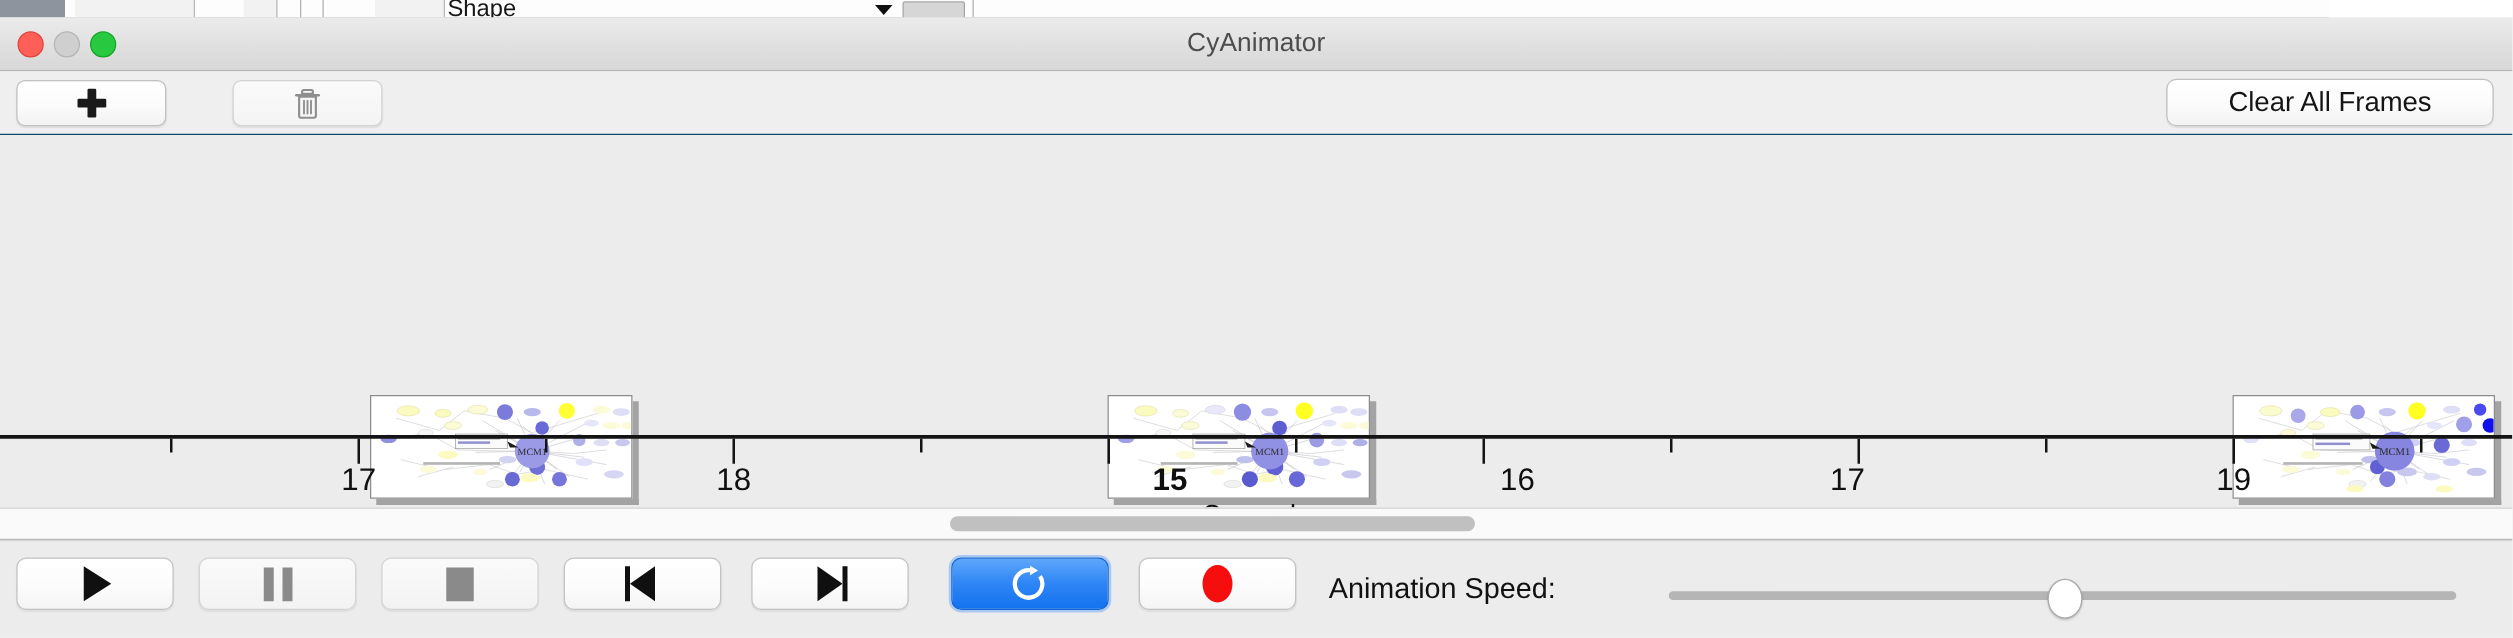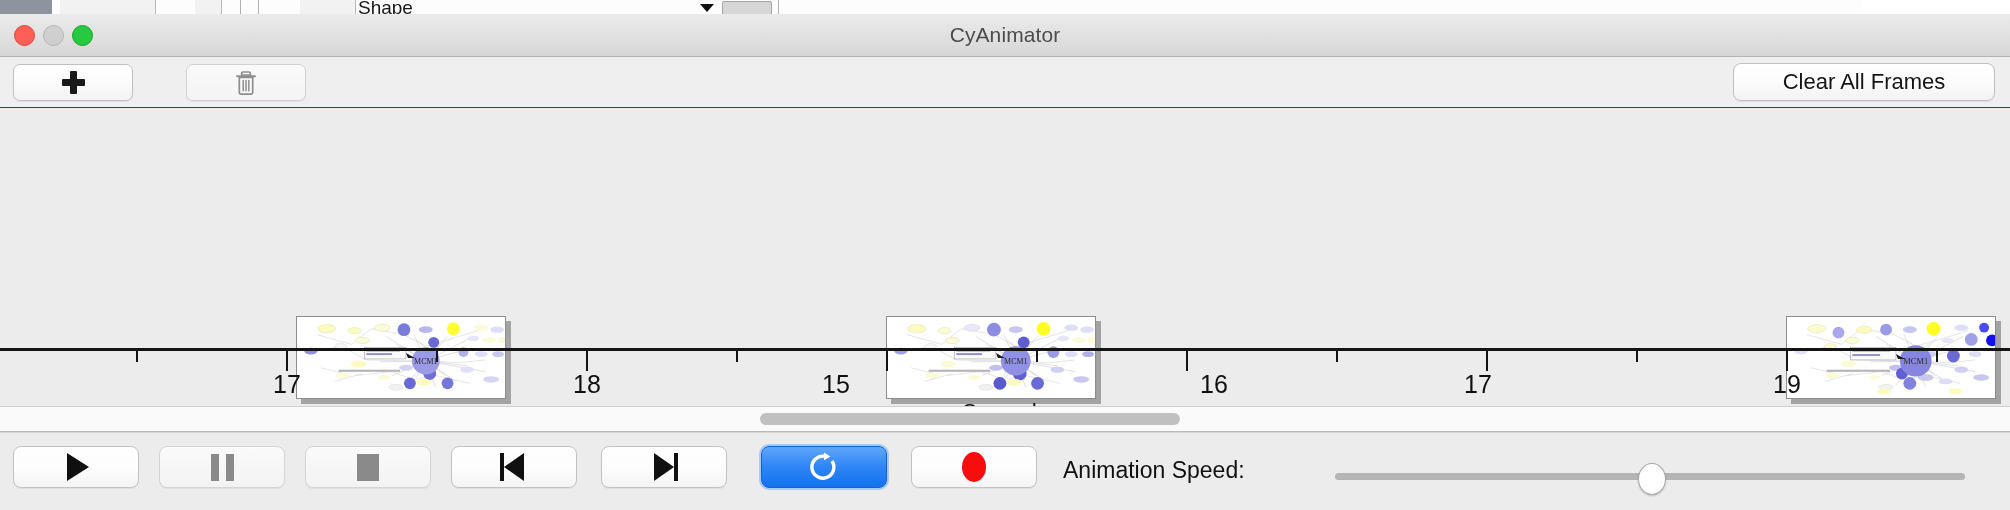"15" div.tick-label { font-weight: none -> bold; left: 836px -> 936px }
